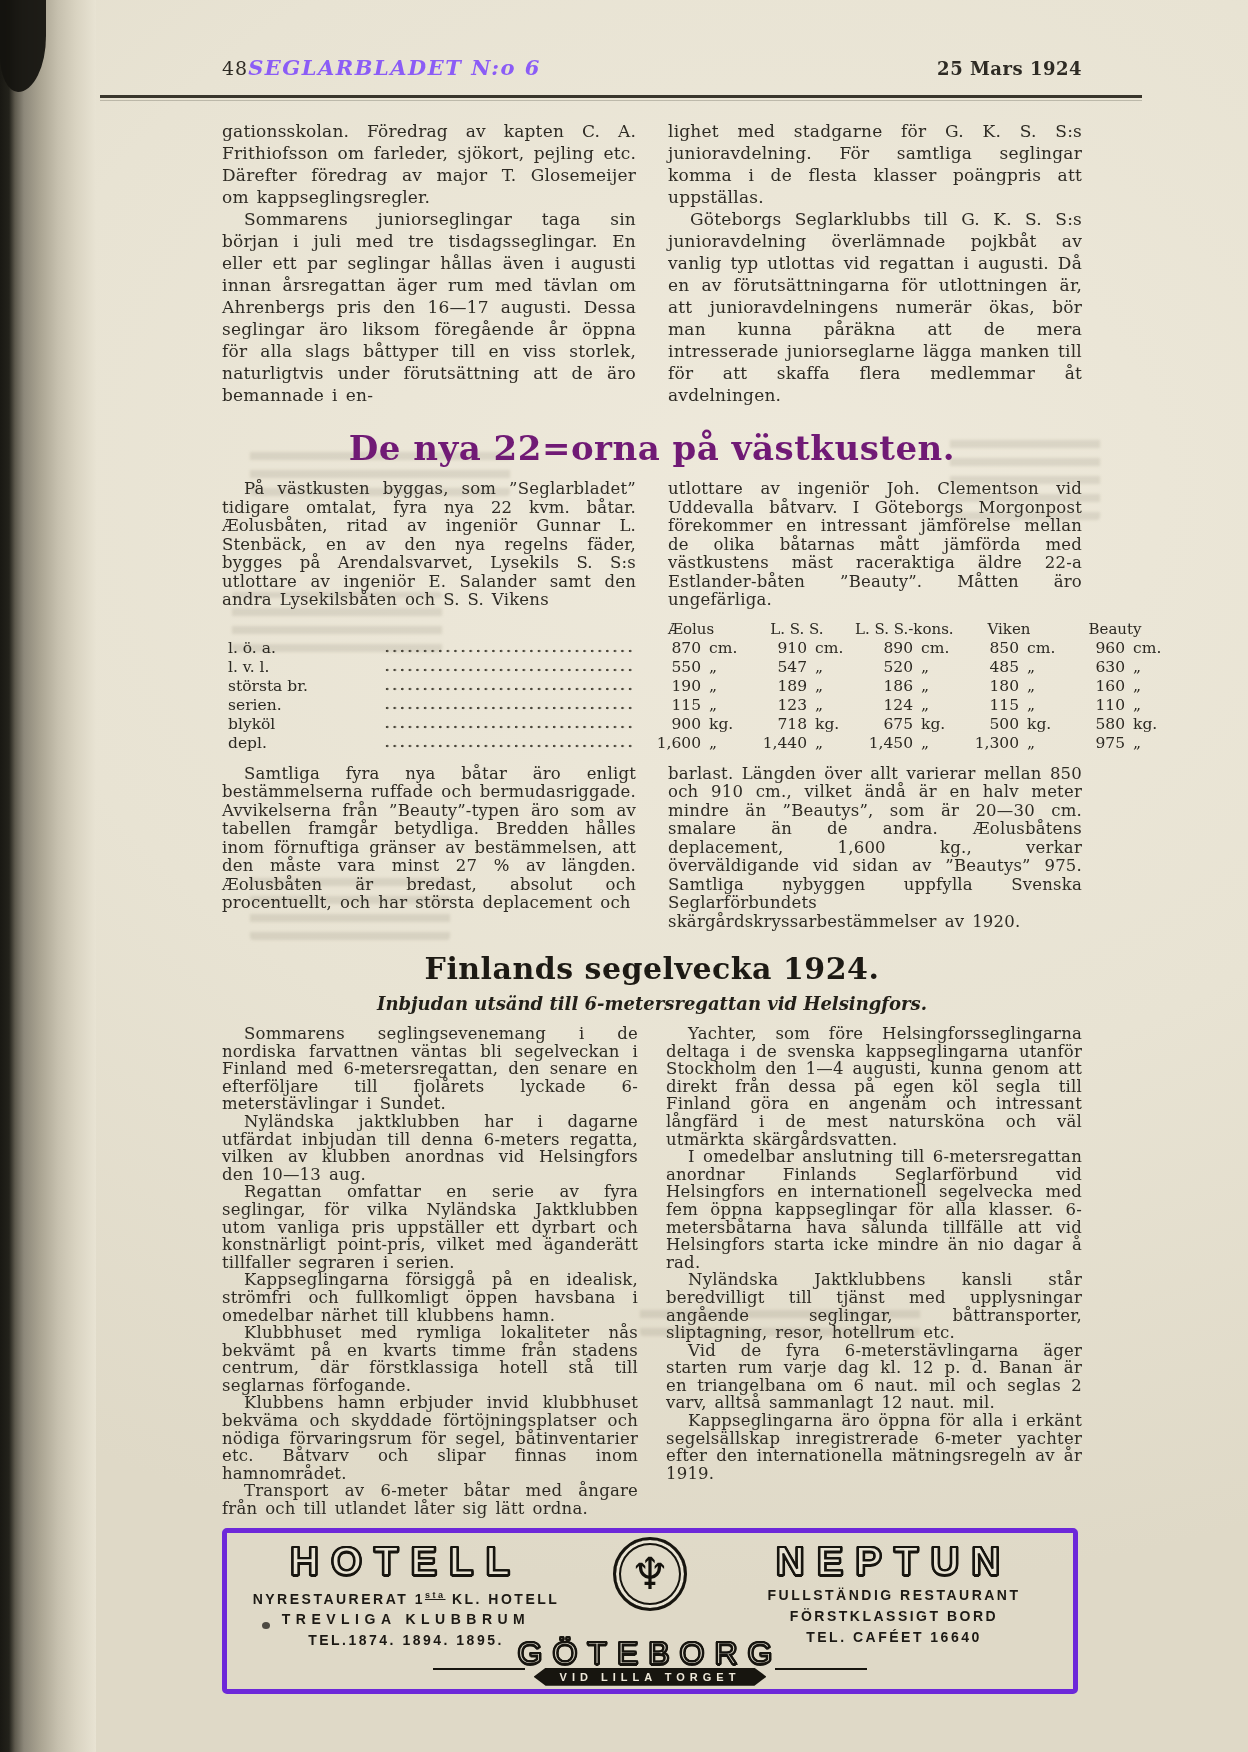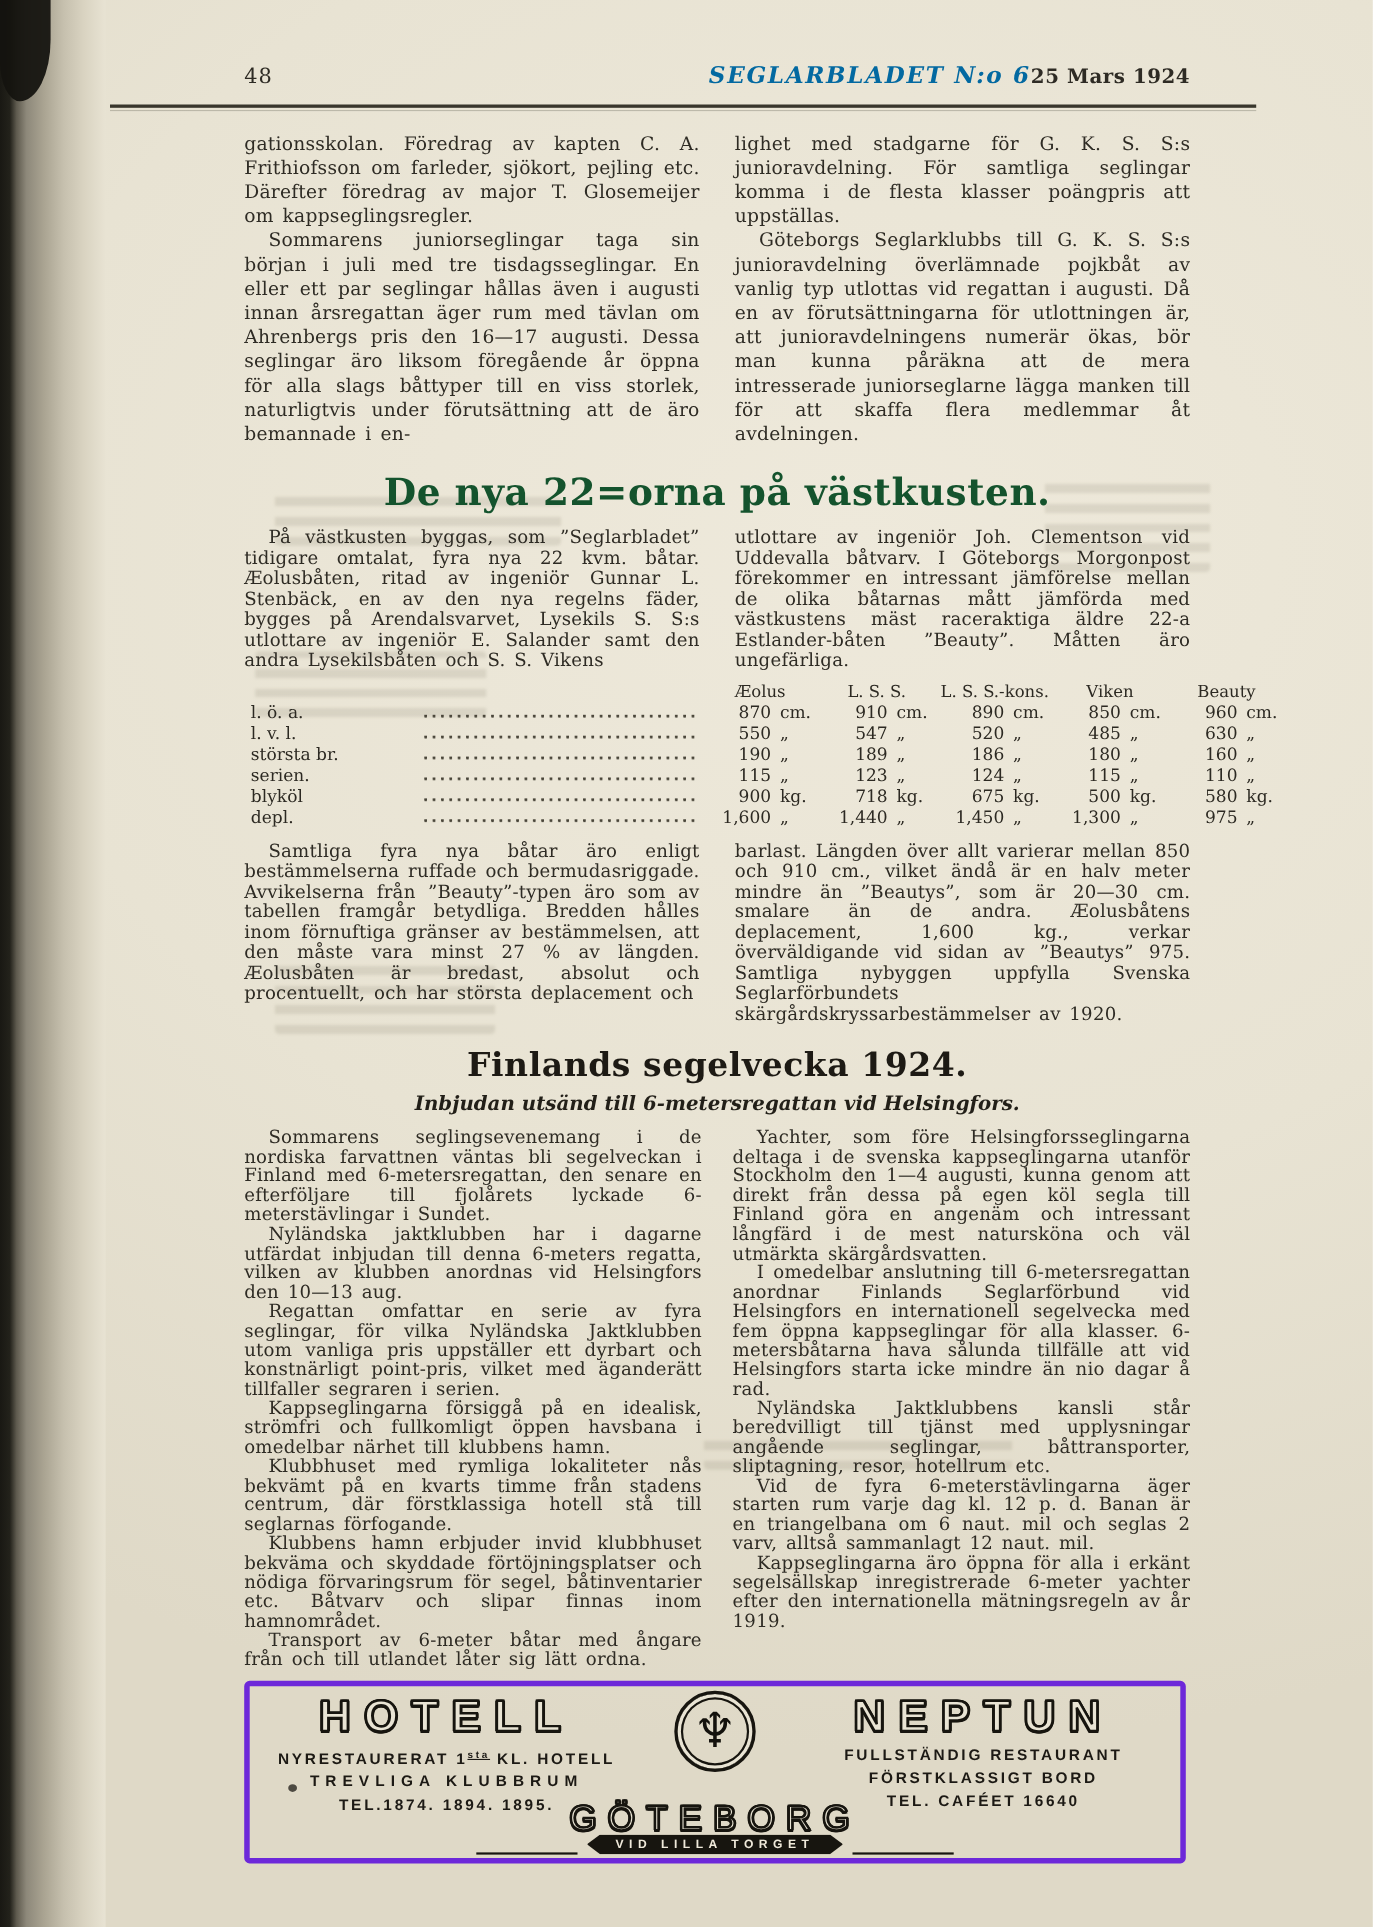"SEGLARBLADET N:o 6" .pg-journal { color: #0369a1 -> #8b5cf6; text-align: right -> left }
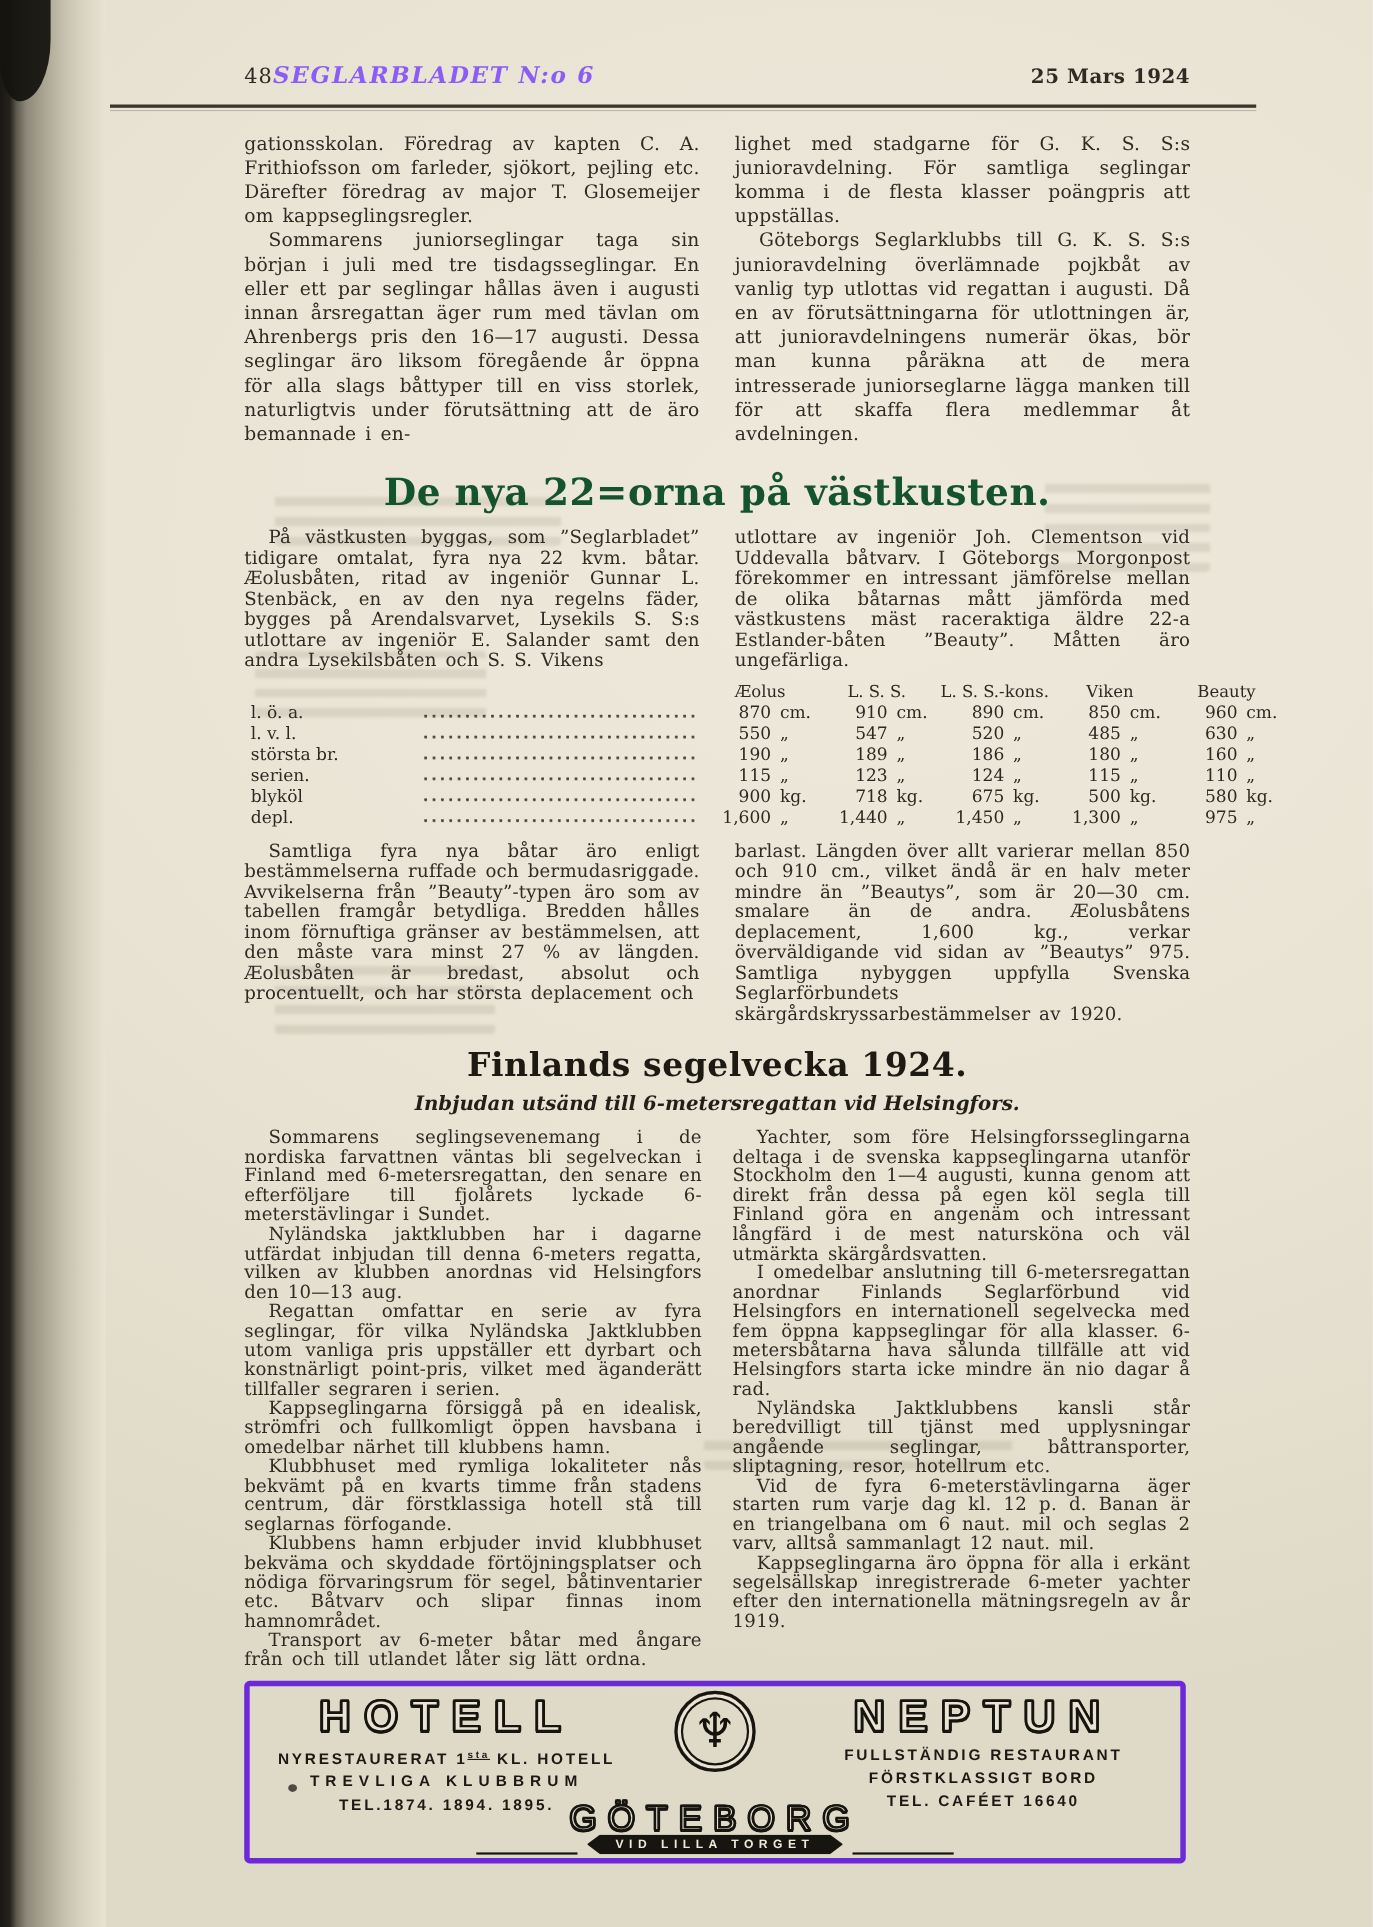"De nya 22=orna på västkusten." h1.sec { color: #14532d -> #701a75 }
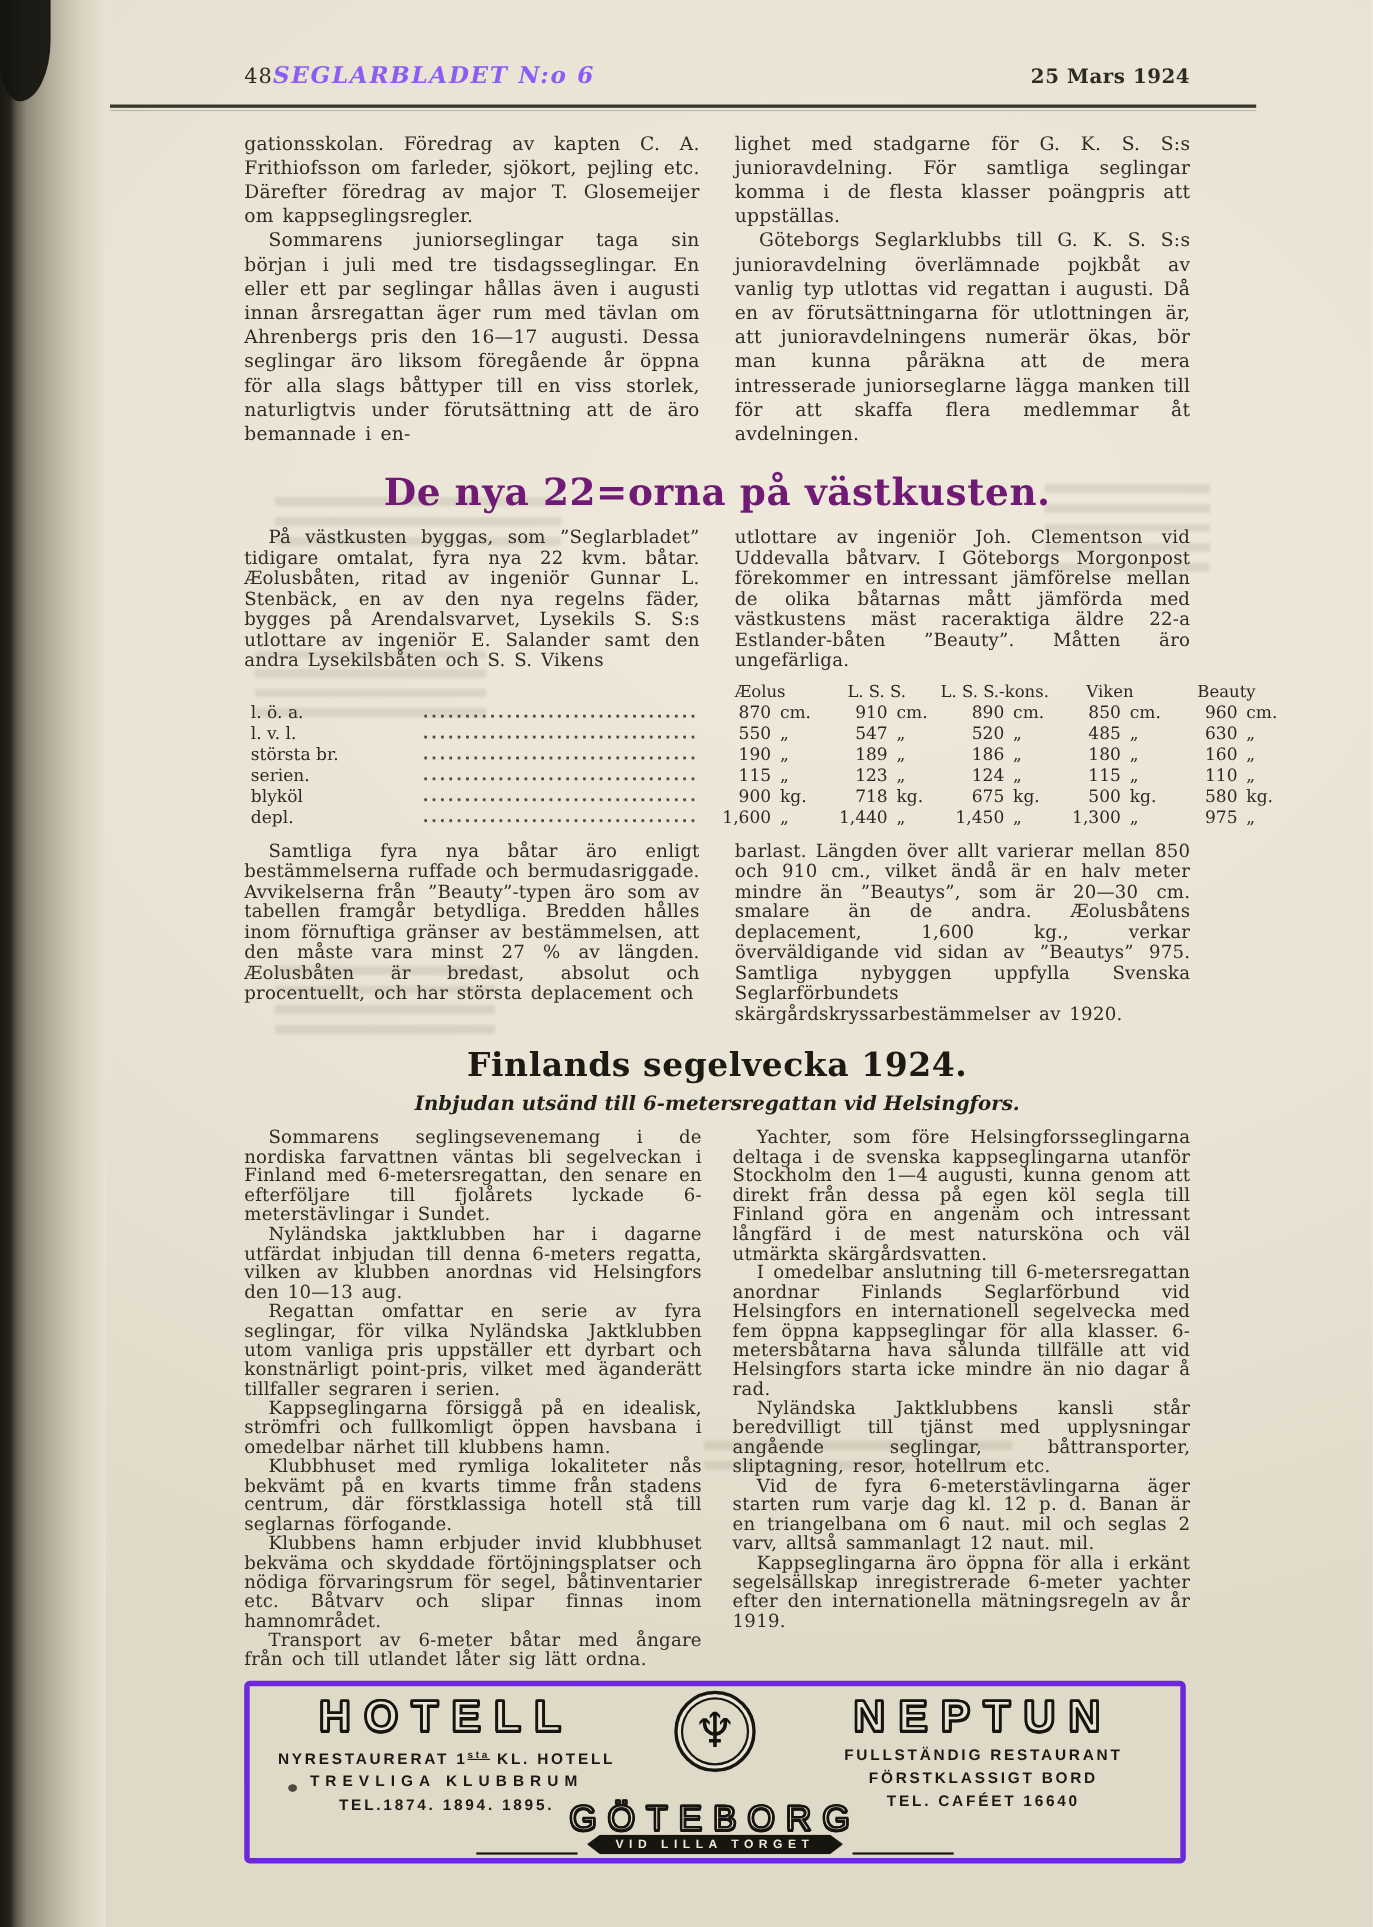"VID LILLA TORGET" .ribbon-wrap { align-items: flex-end -> flex-start }
